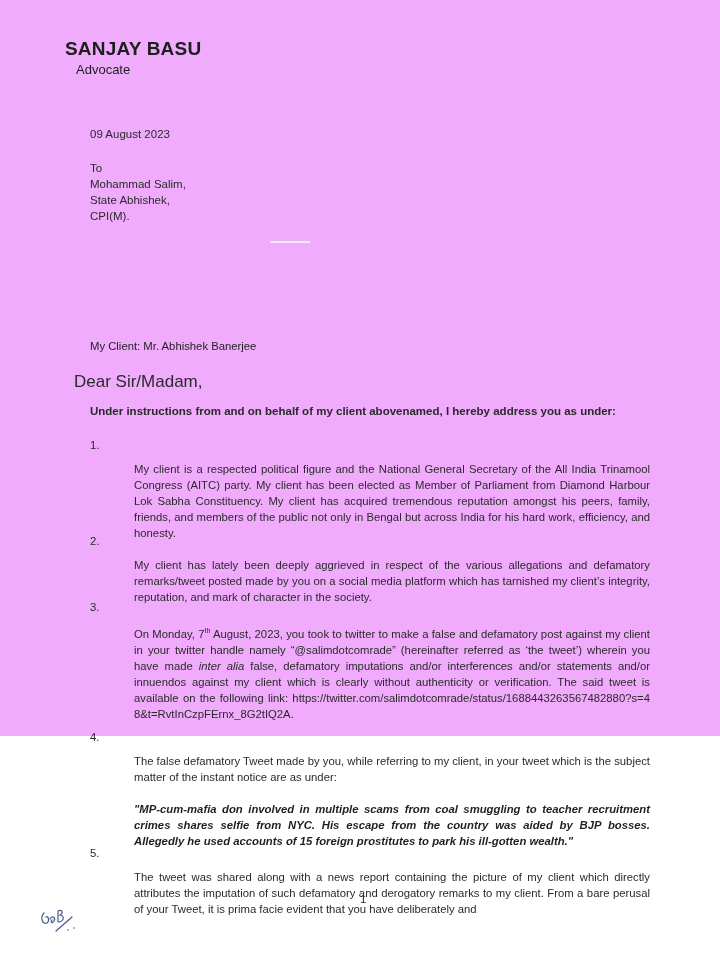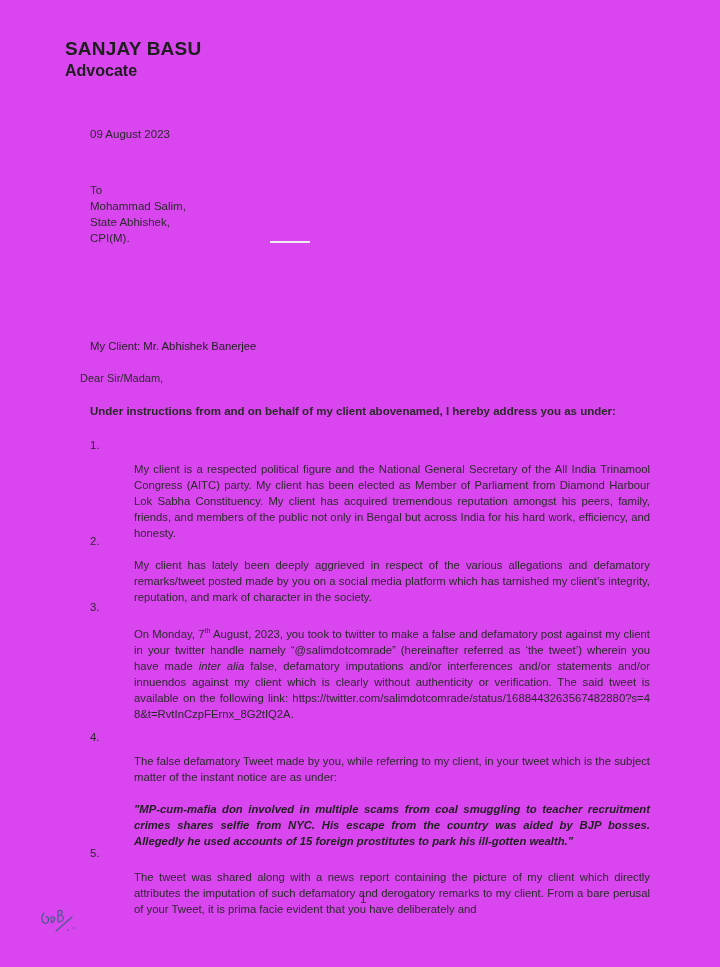"SANJAY BASU" .page { background: #d946ef -> #f0abfc; height: 967px -> 736px }
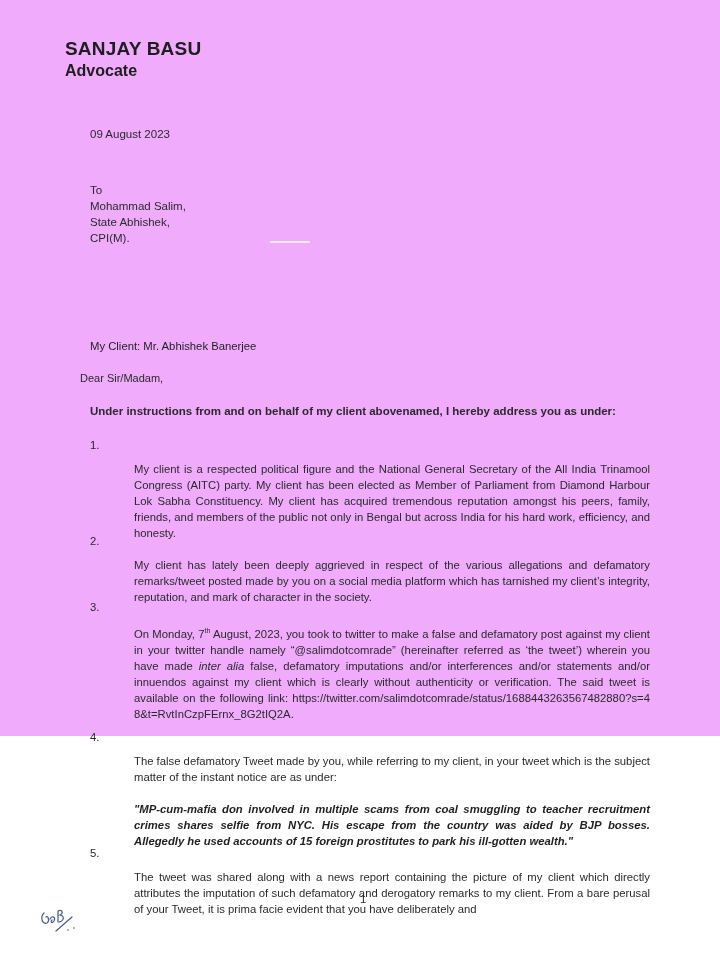"Advocate" .letterhead-title { font-size: 16px -> 13px; font-weight: bold -> normal; left: 65px -> 76px }
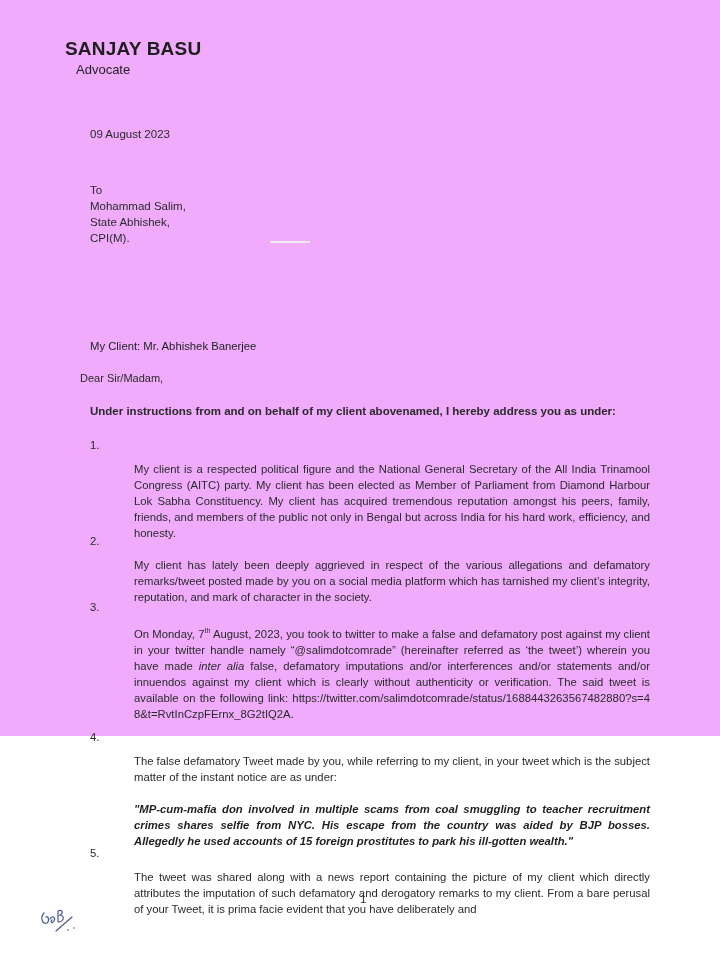"To" .addr { margin-top: 22px -> none }
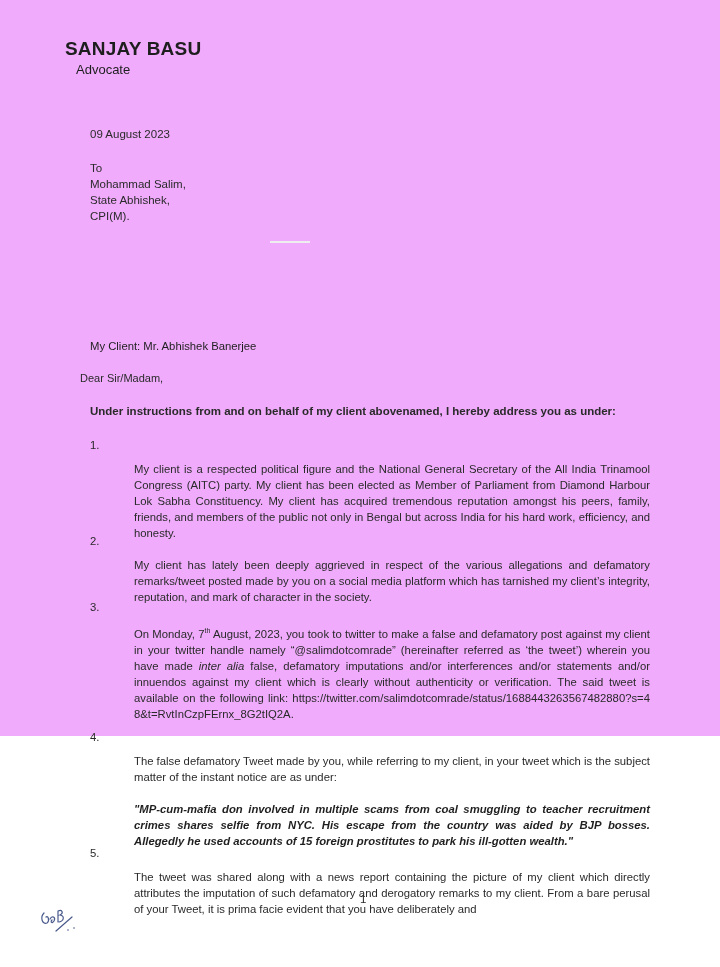"Dear Sir/Madam," .salutation { font-size: 11px -> 17px; left: 80px -> 74px }
